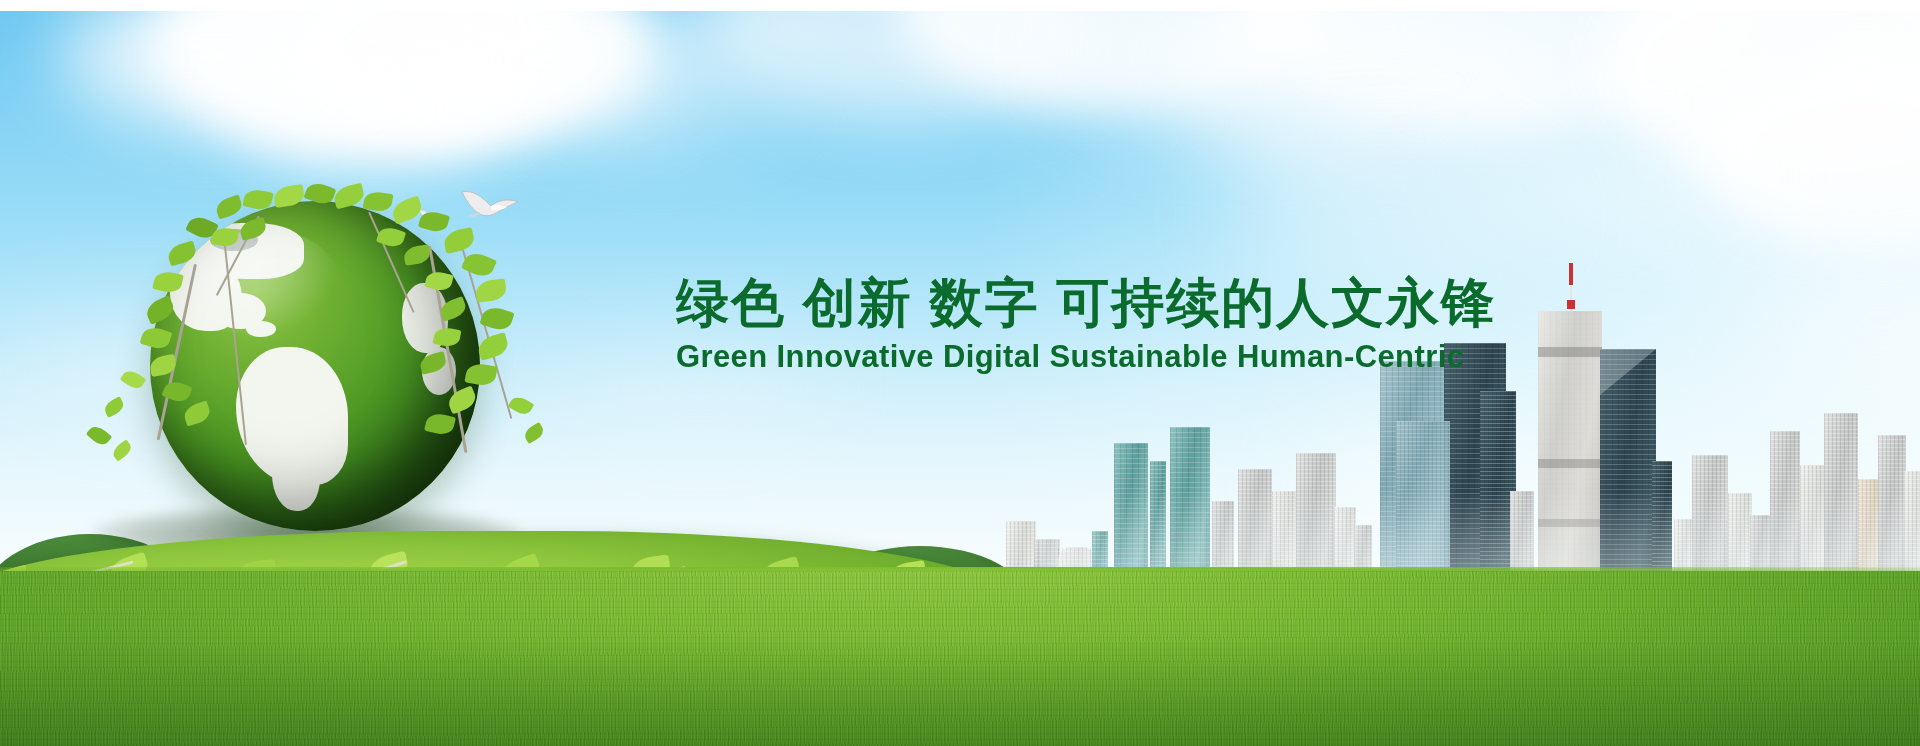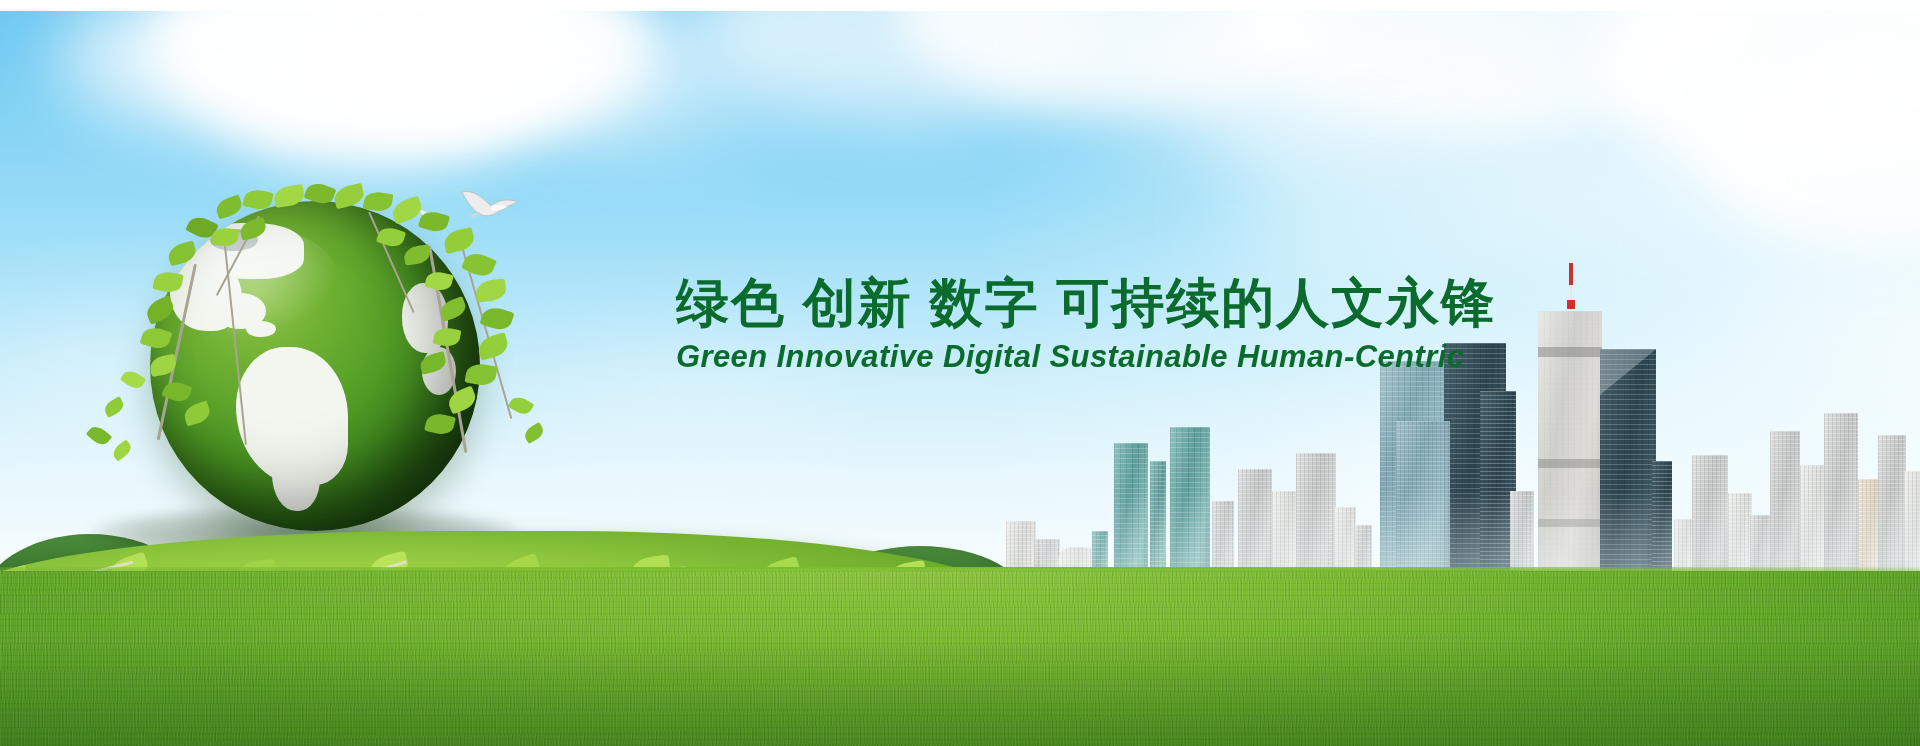"Green Innovative Digital Sustainable" .subline { font-style: italic -> none }
